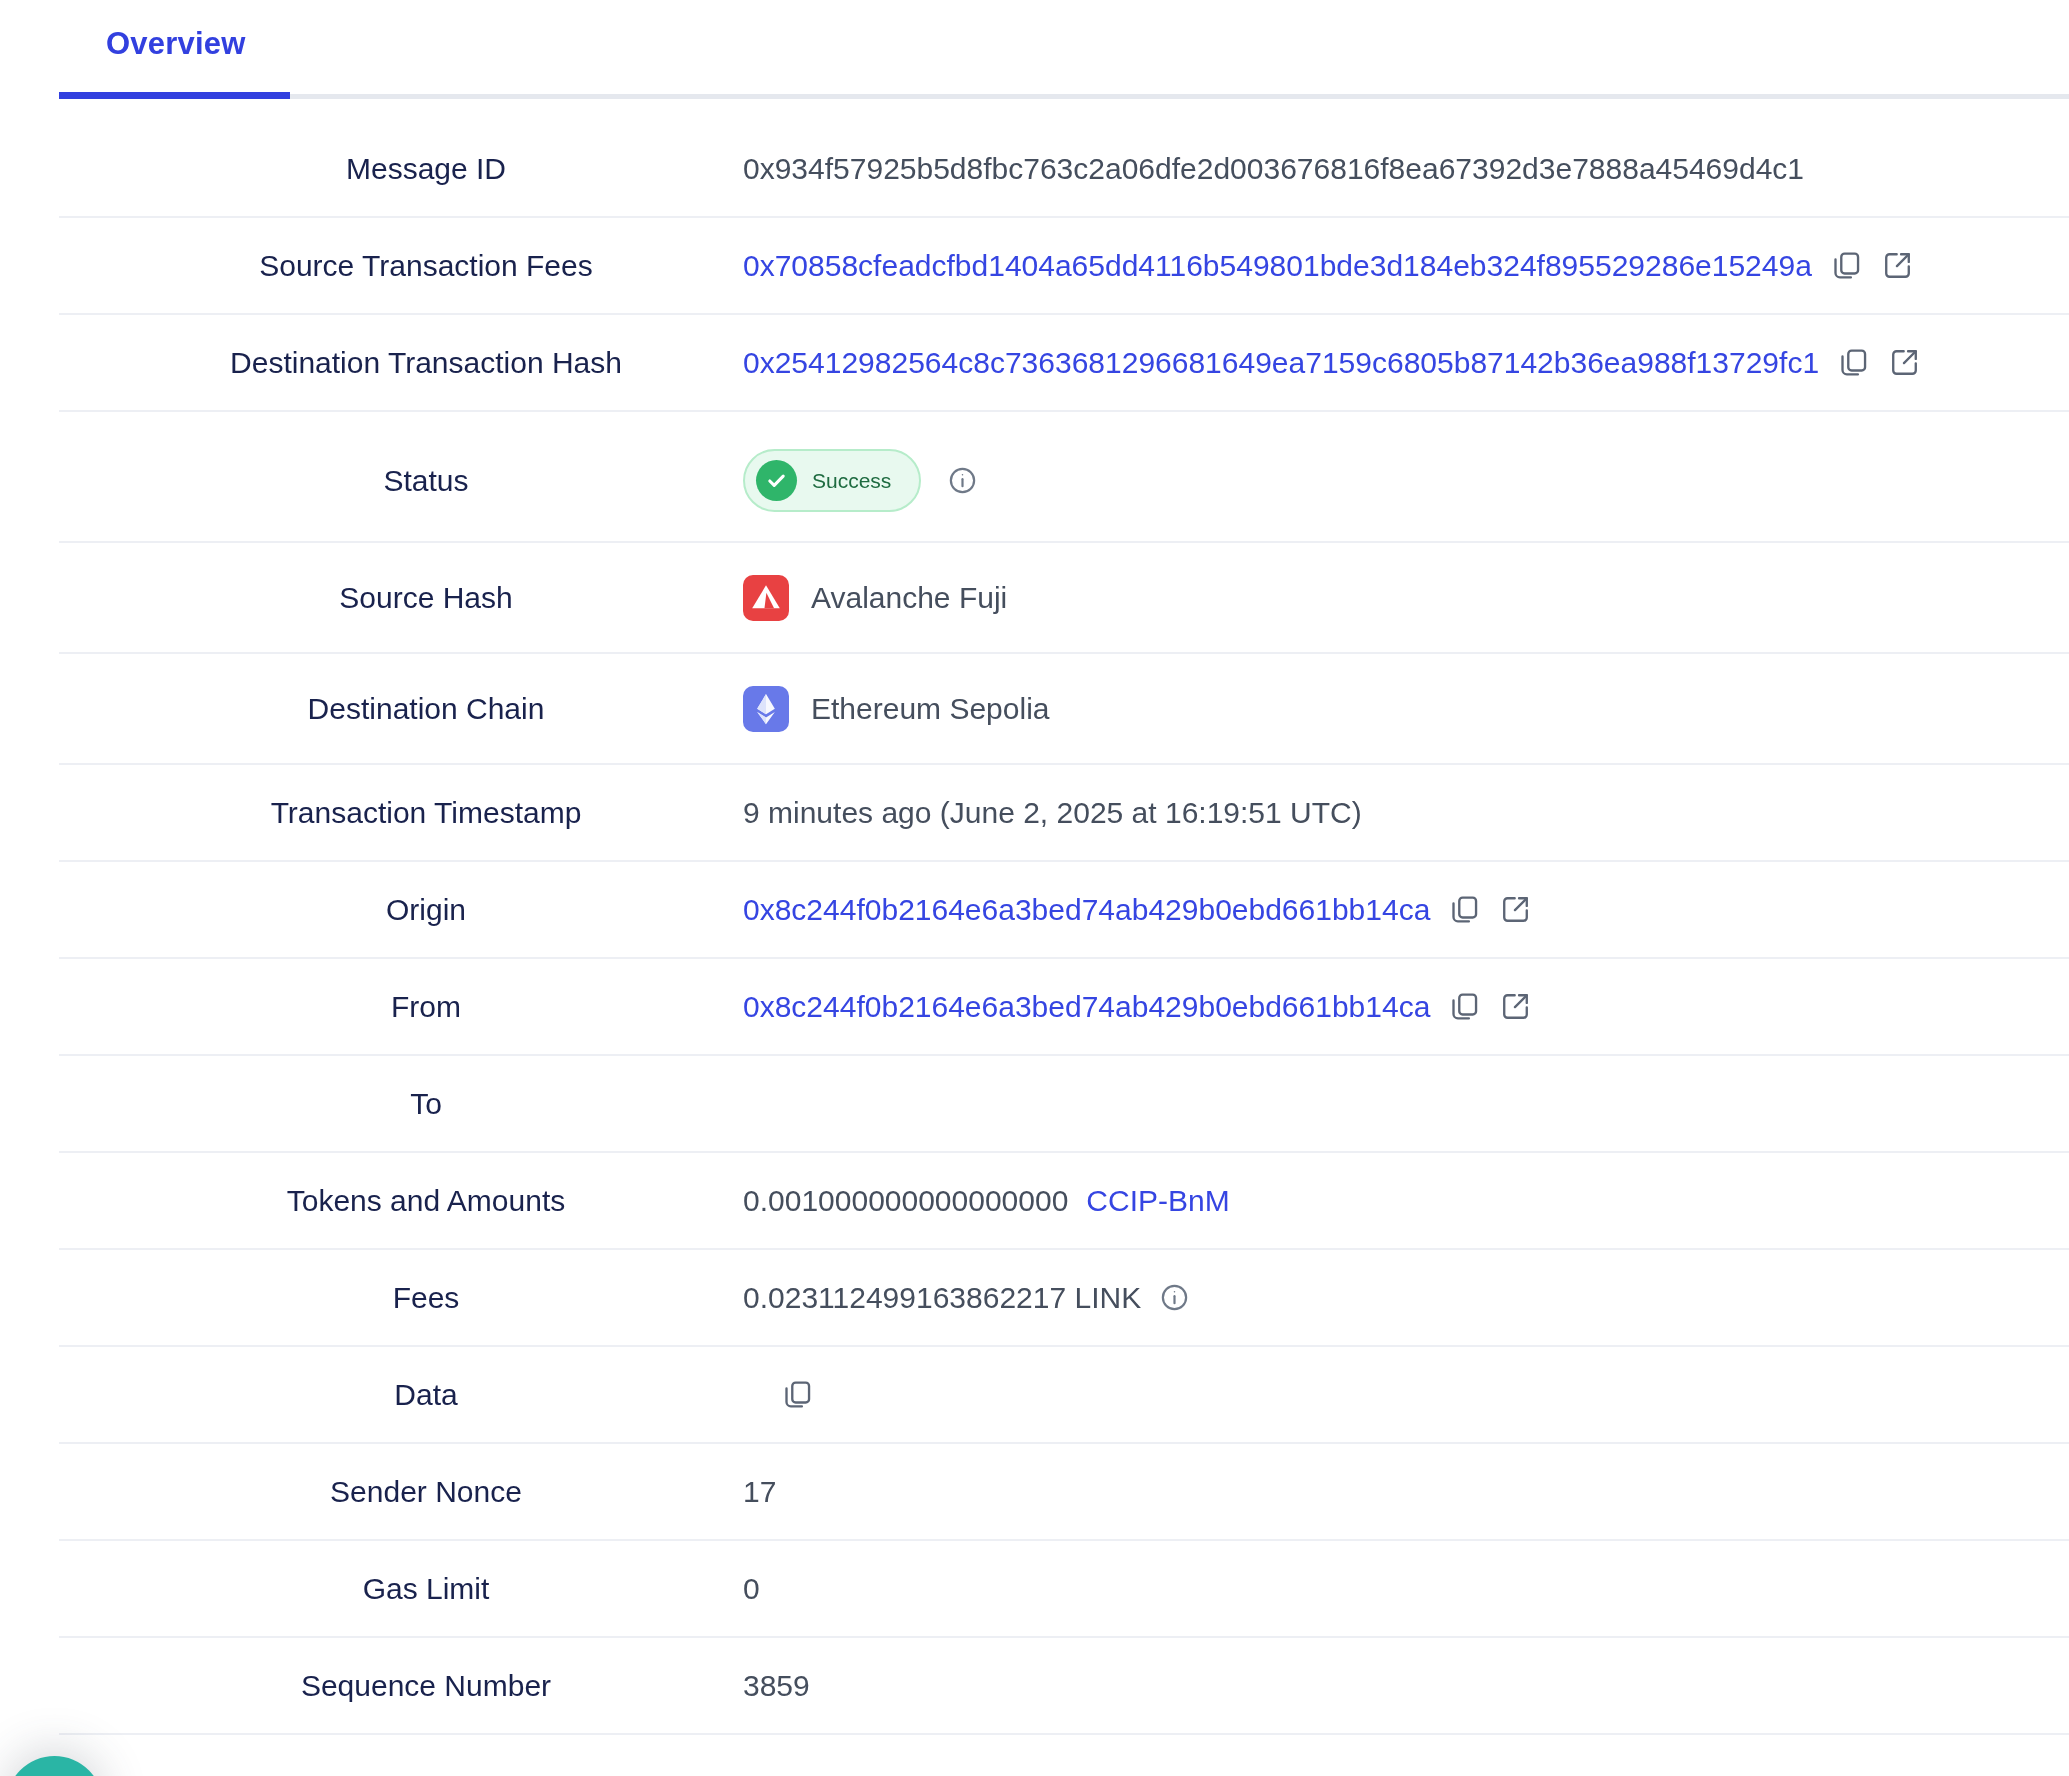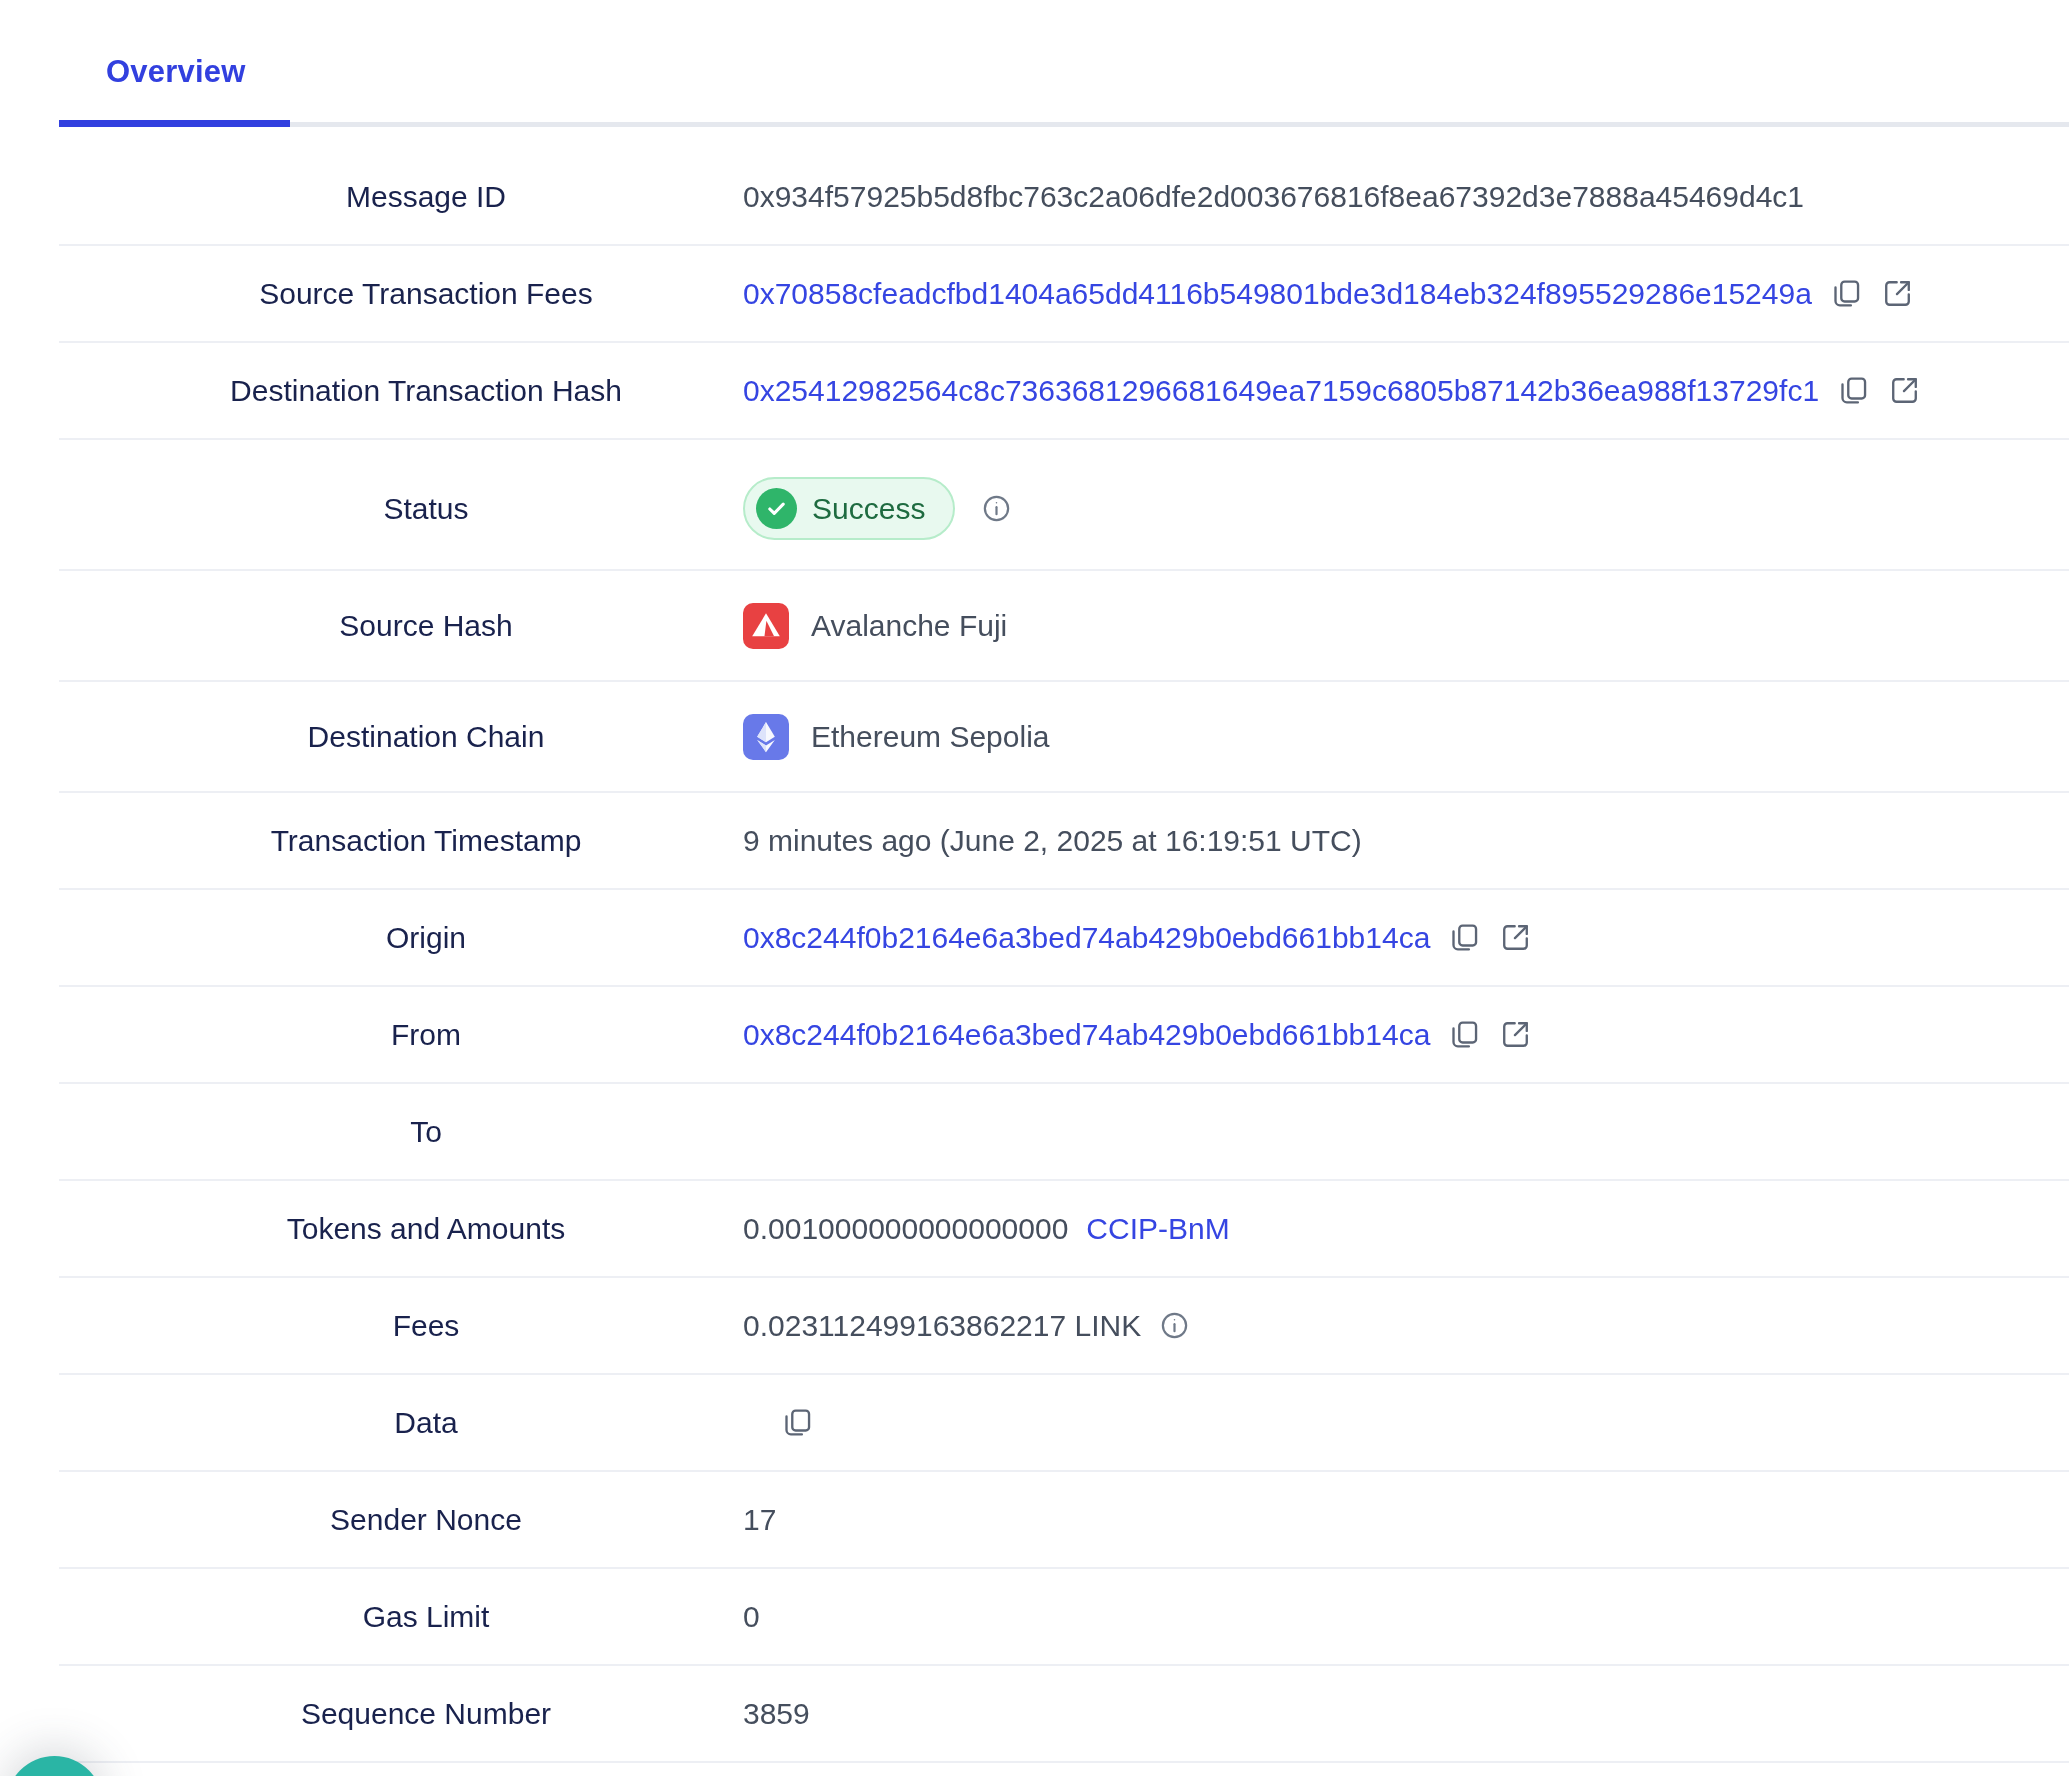"Overview" .tabbar { padding-top: 28px -> none }
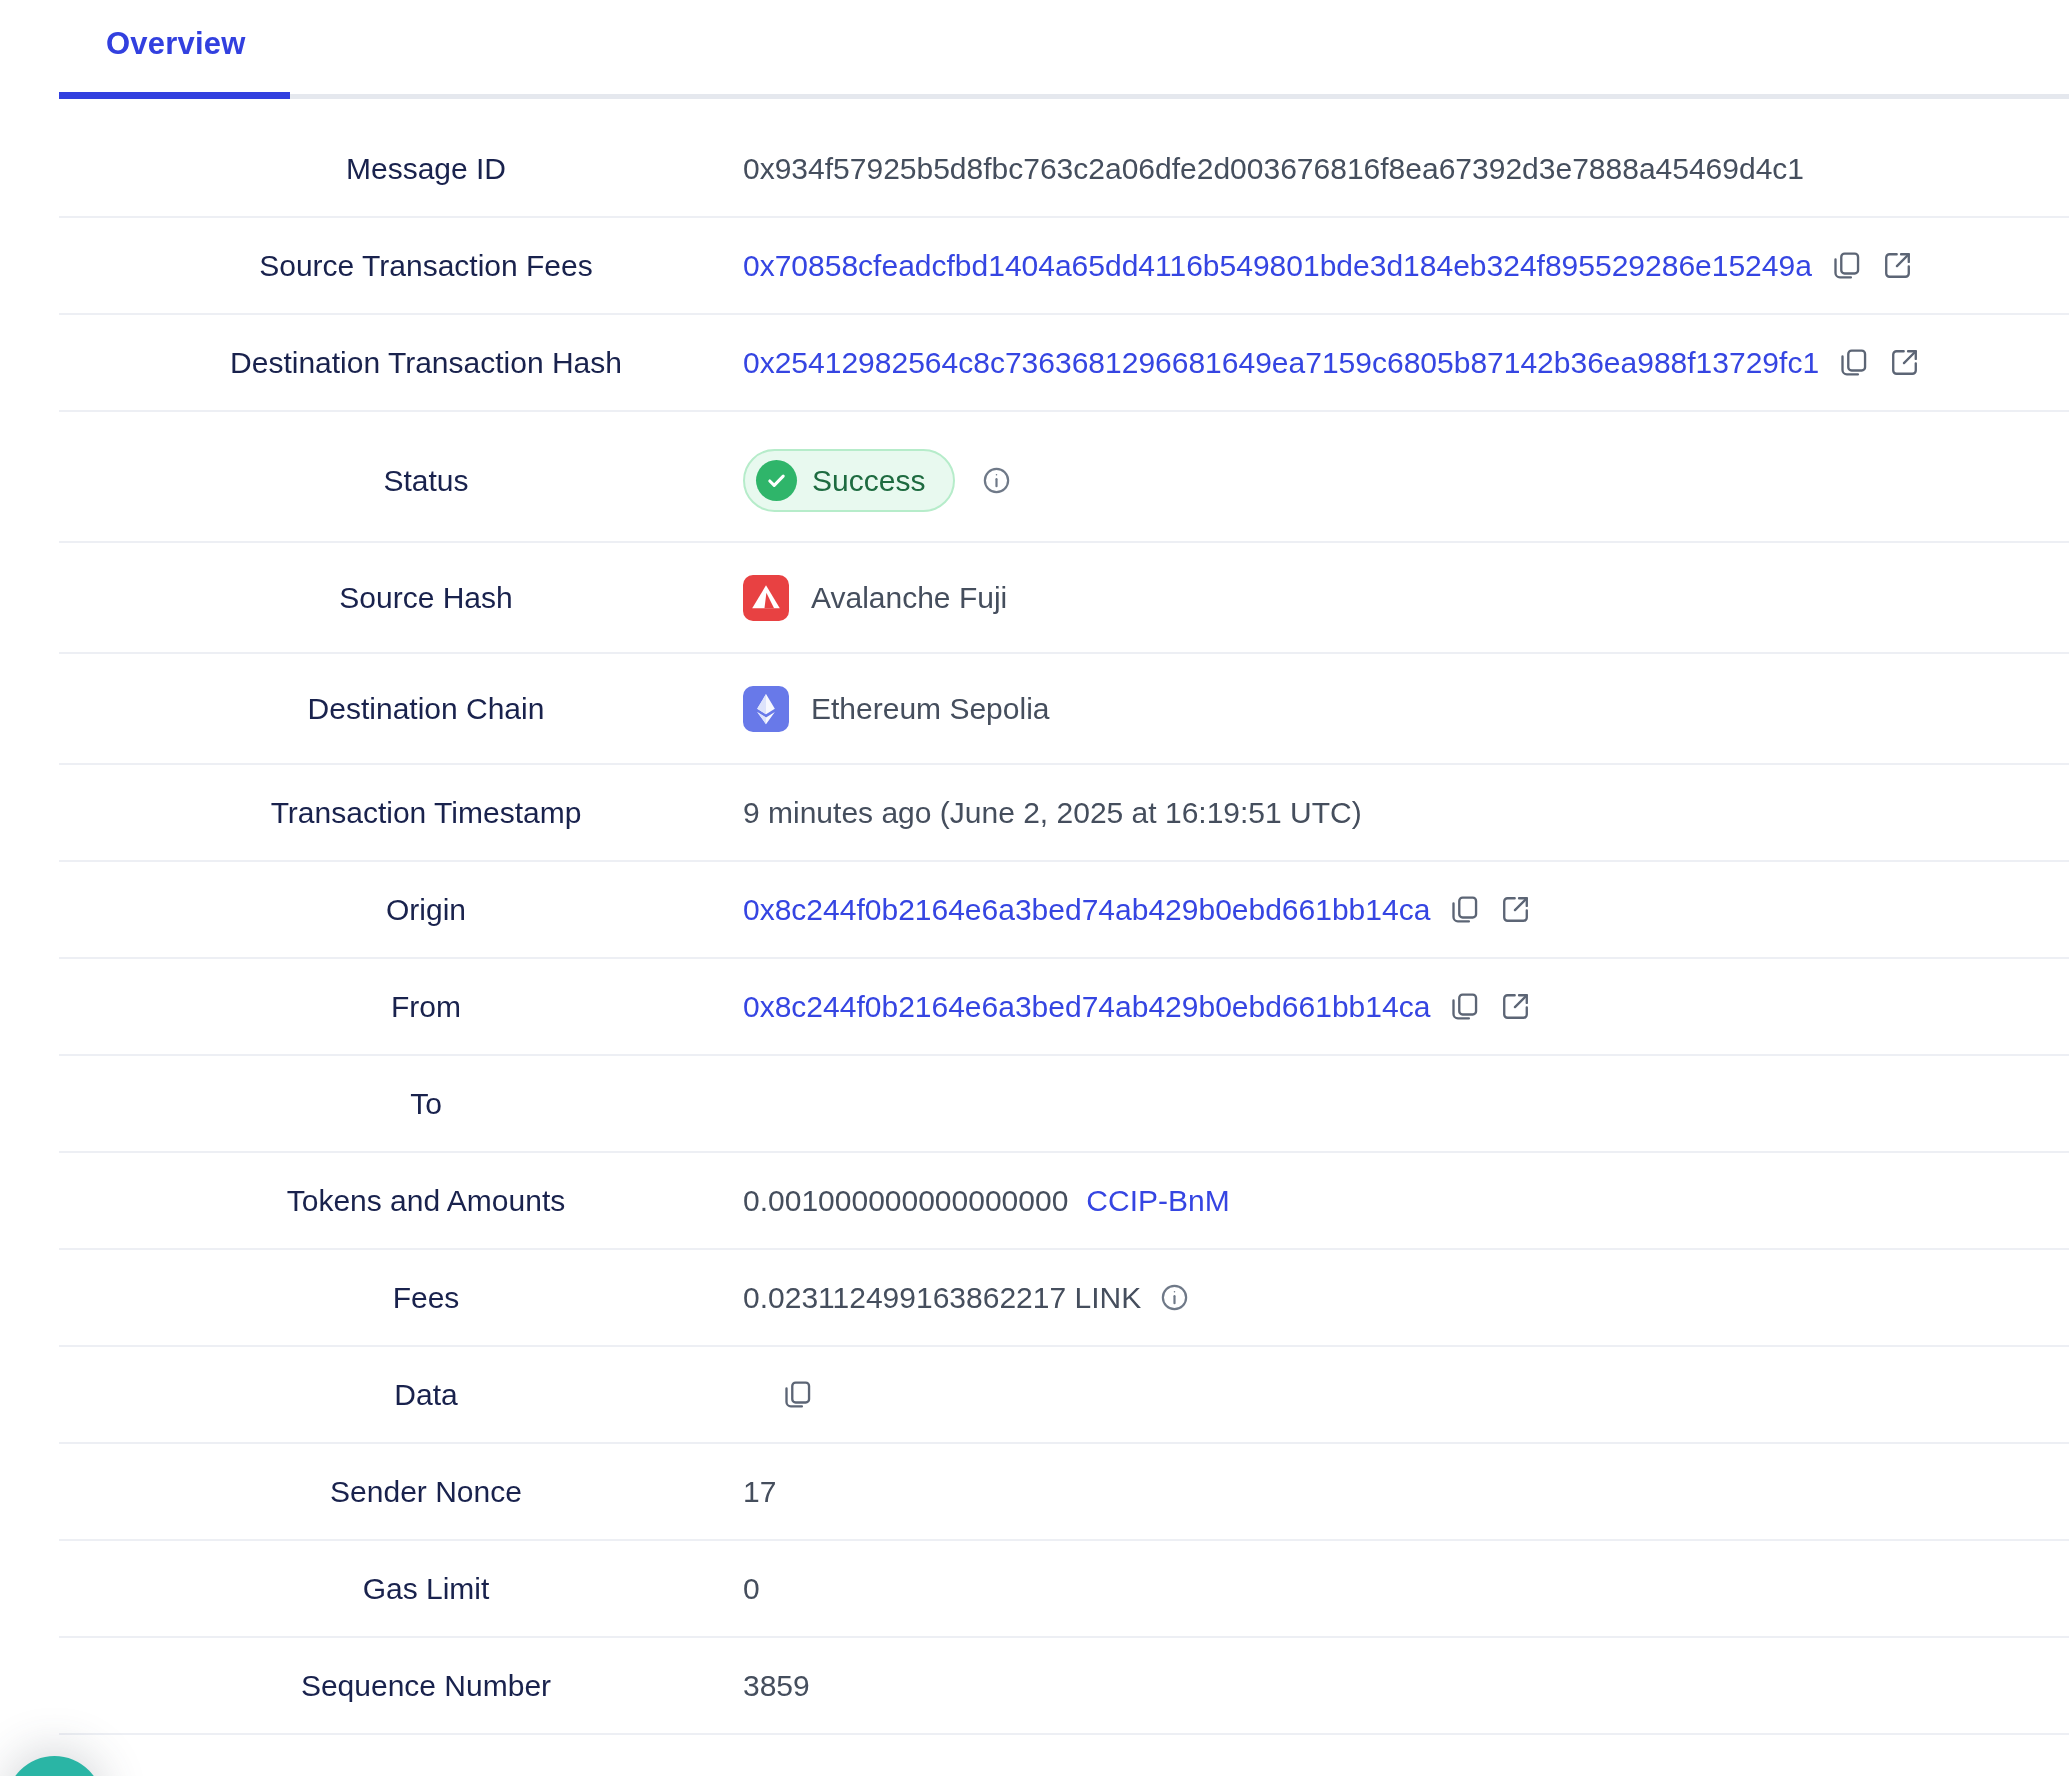"Success" .pill { font-size: 30px -> 21px }
